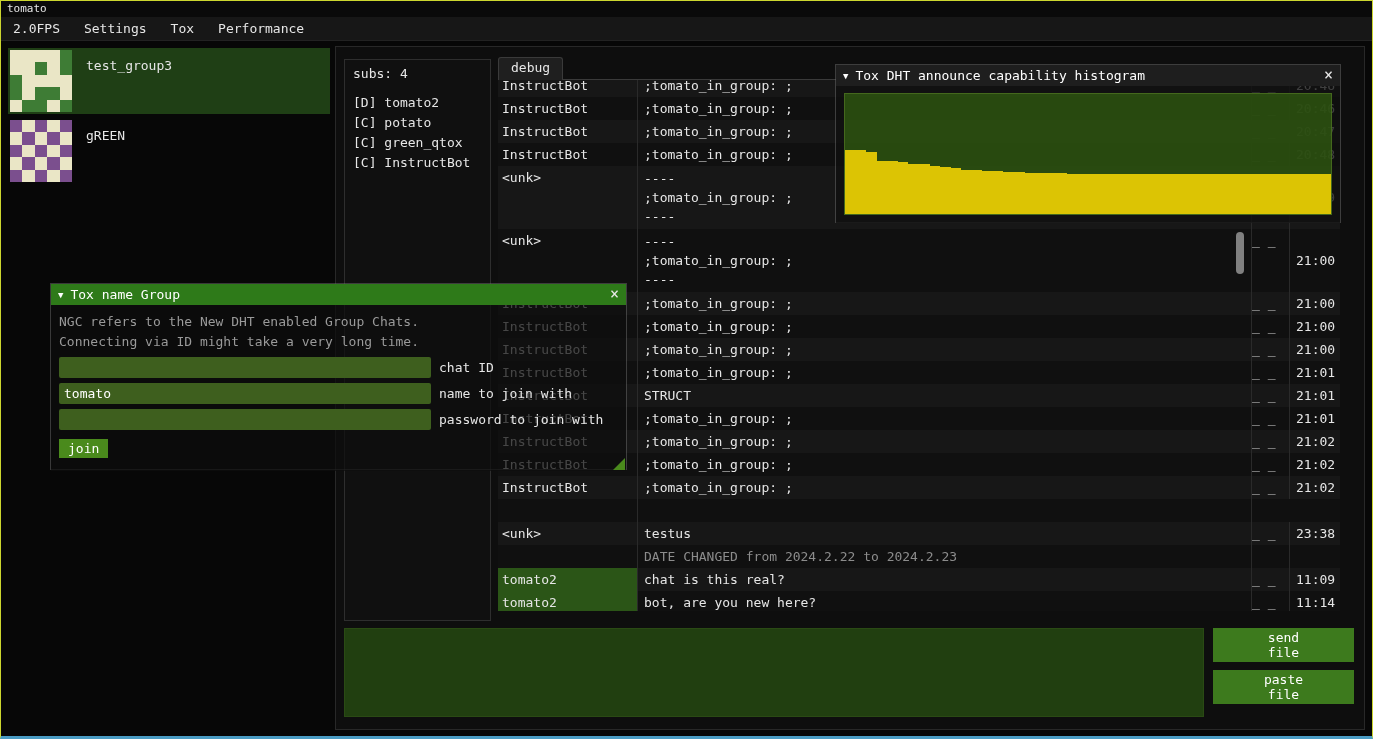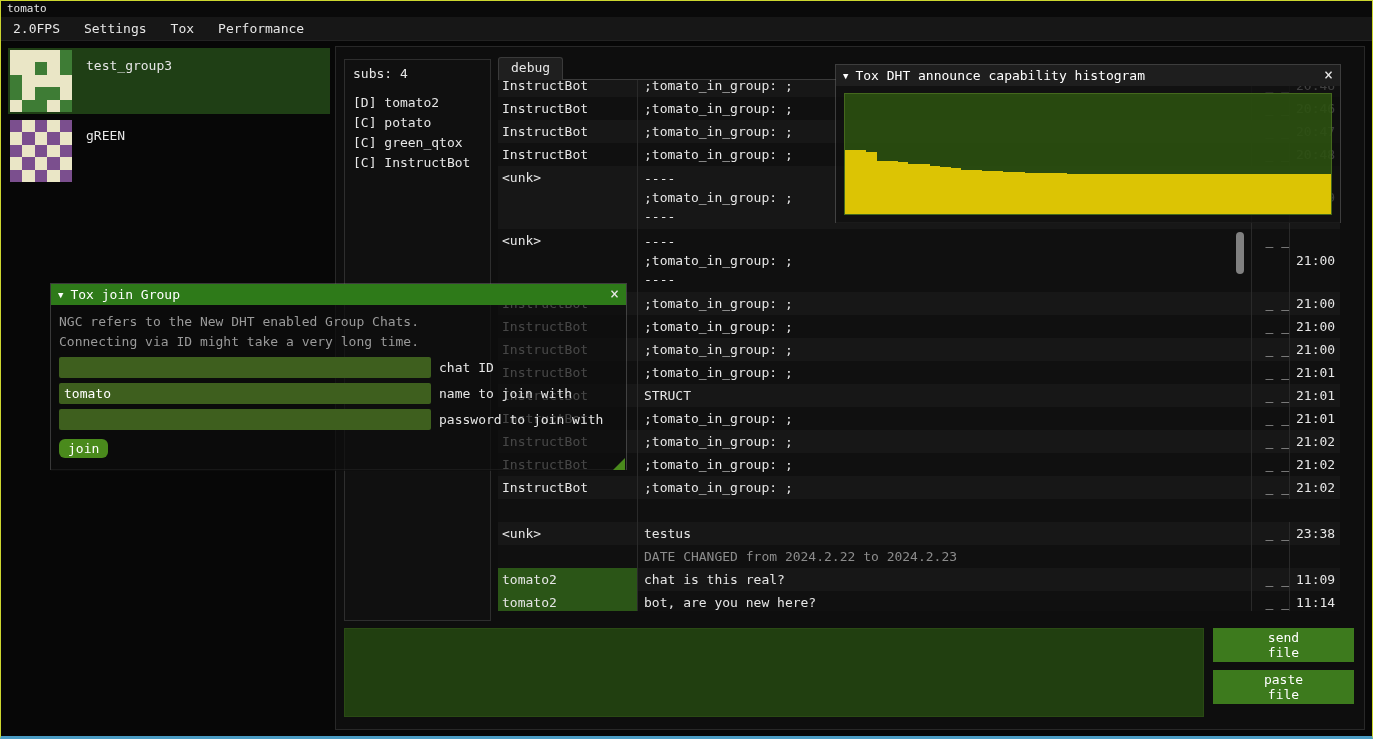"_ _" .c-flags { text-align: right -> left }
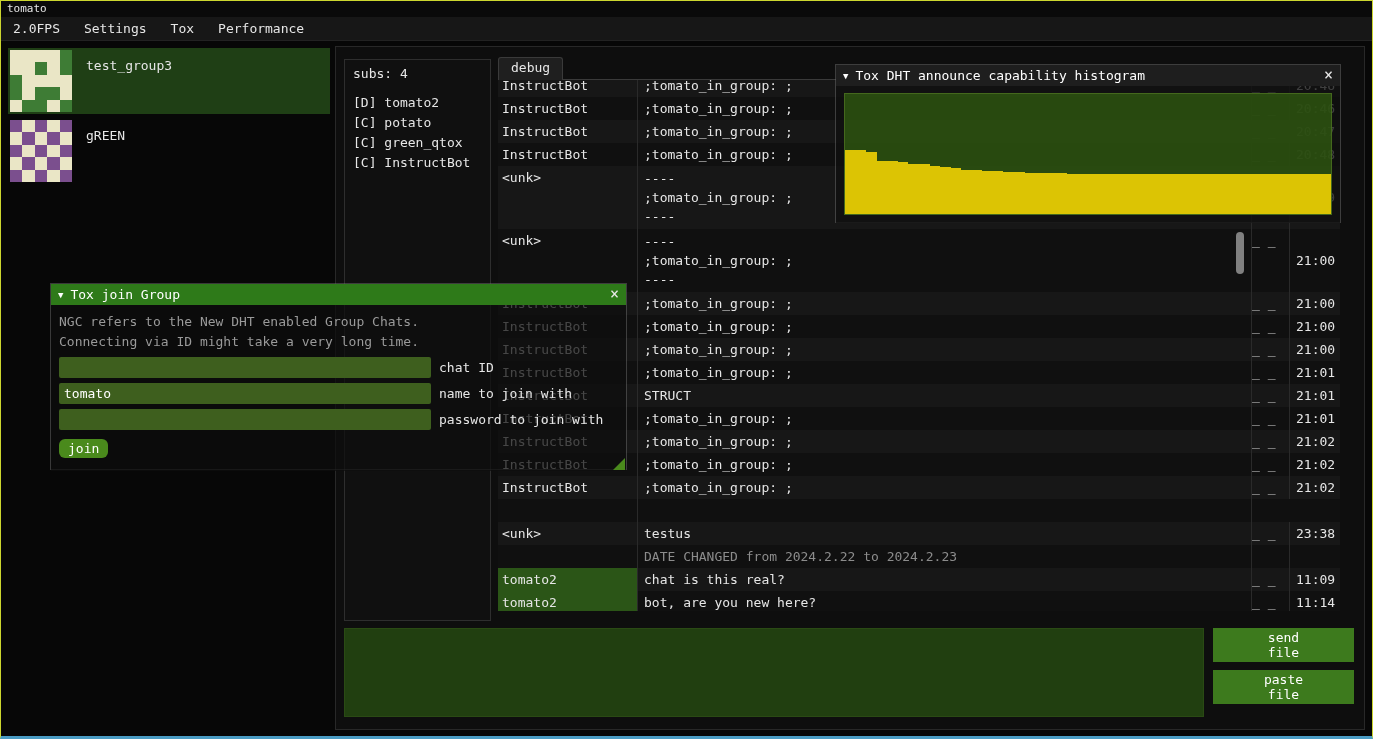"Tox join Group" span { text: join -> name }
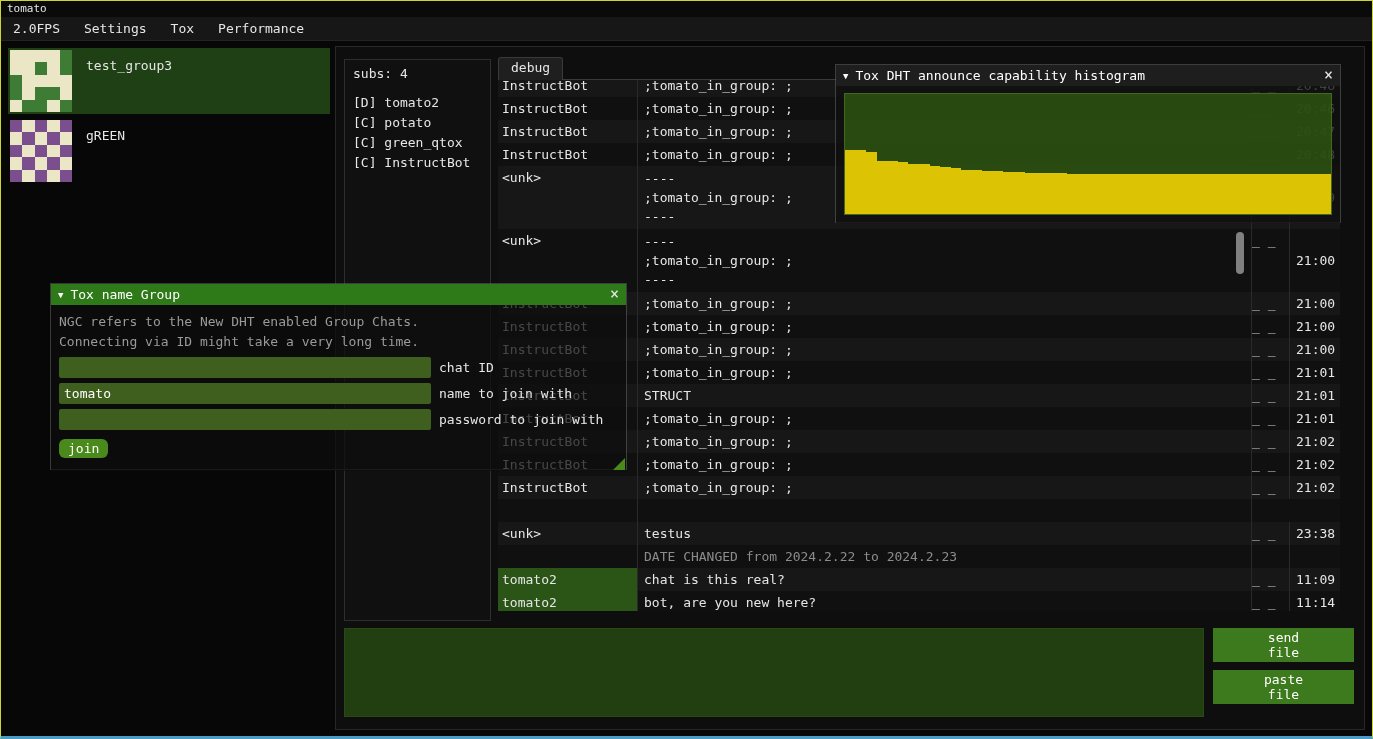"join" .join-btn { border-radius: 6px -> 0 }
